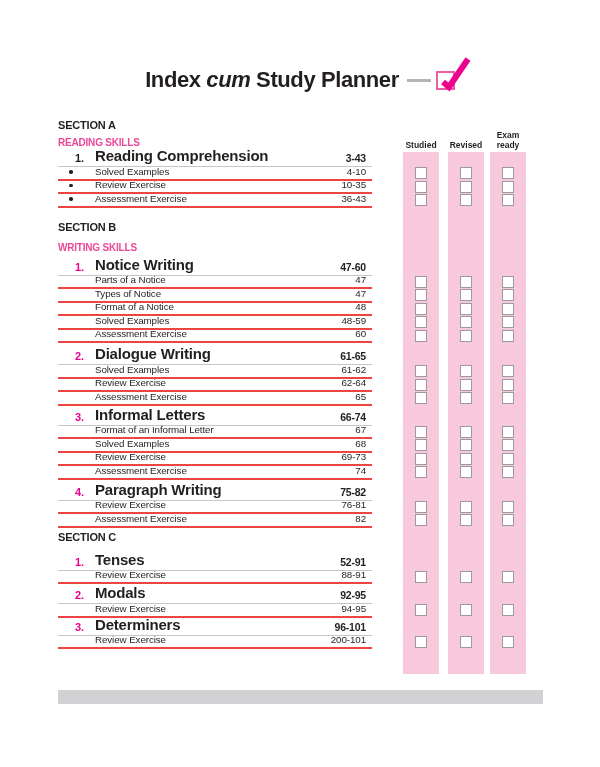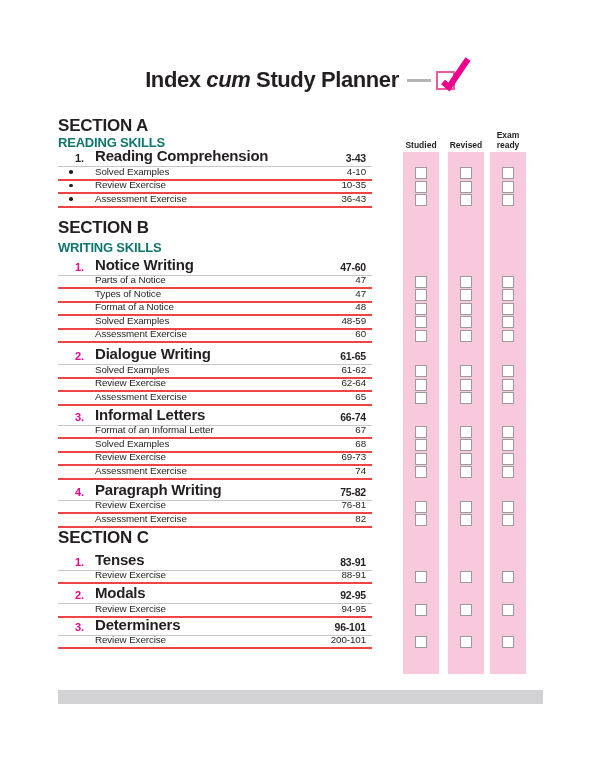"SECTION A" .sec-heading { font-size: 17px -> 11px }
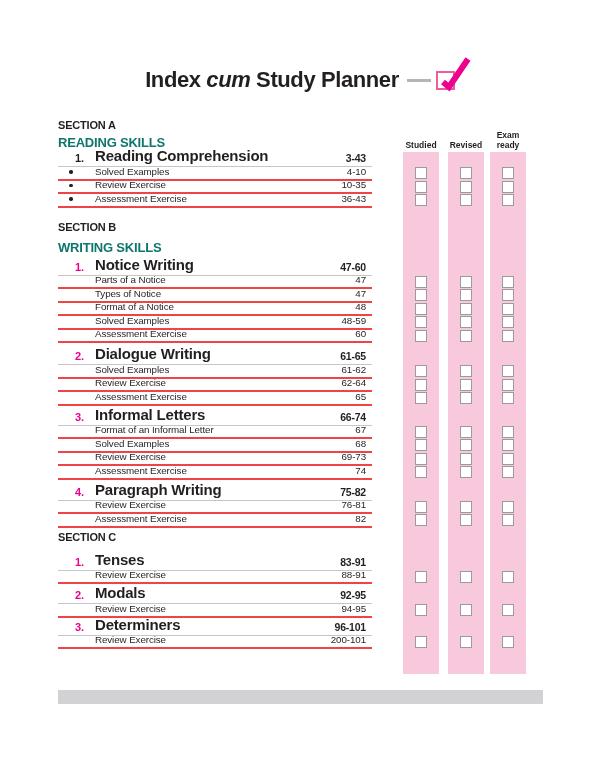"READING SKILLS" .subject { color: #0f766e -> #ec4899; font-size: 13px -> 10px }
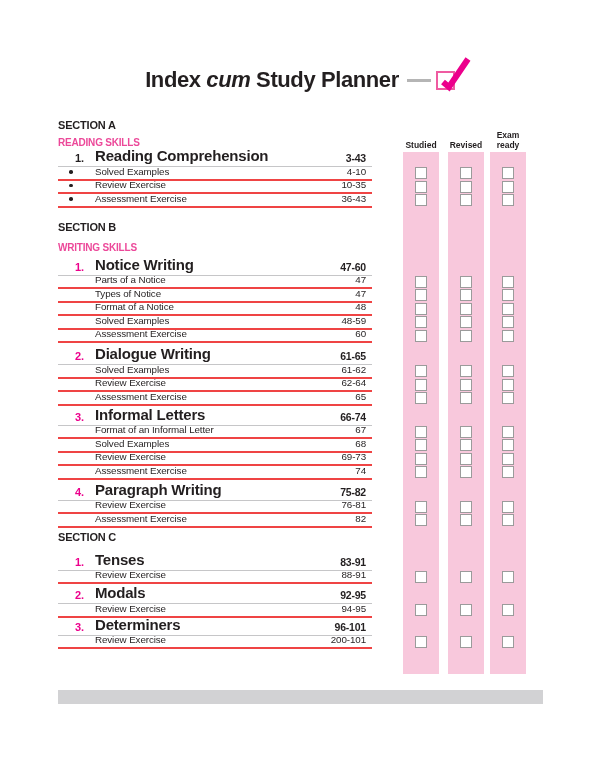"83-91" span.ch-pages { text: 83-91 -> 52-91 }
